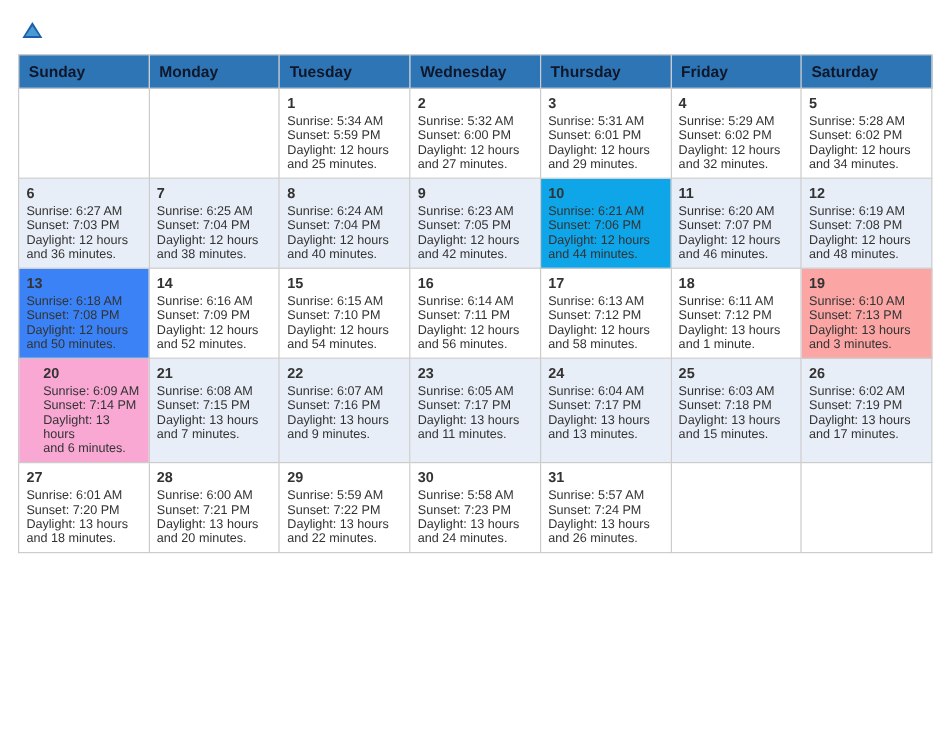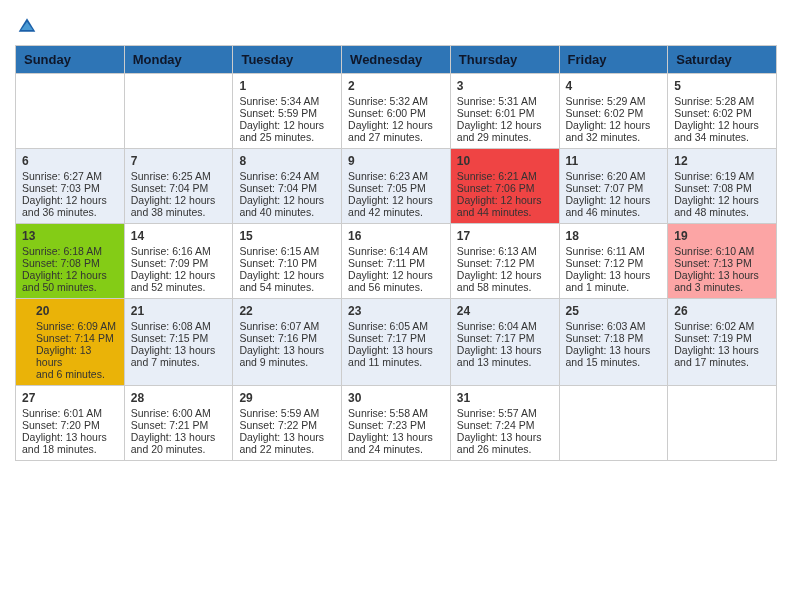"10" td { background-color: #ef4444 -> #0ea5e9 }
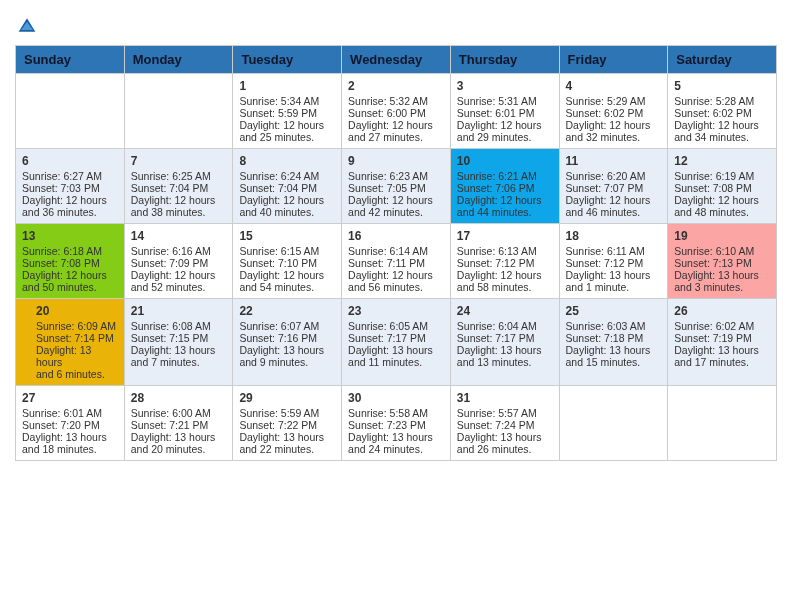"13" td { background-color: #84cc16 -> #3b82f6 }
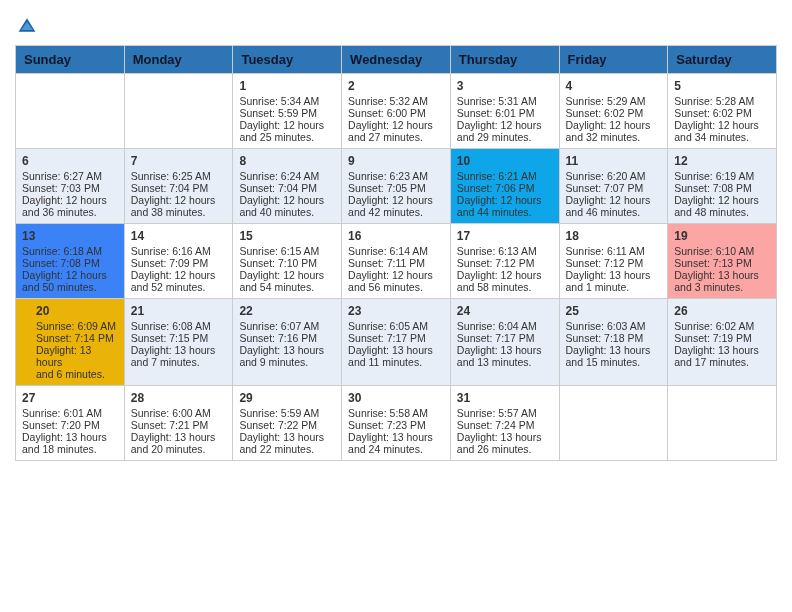"20" td { background-color: #eab308 -> #f9a8d4 }
